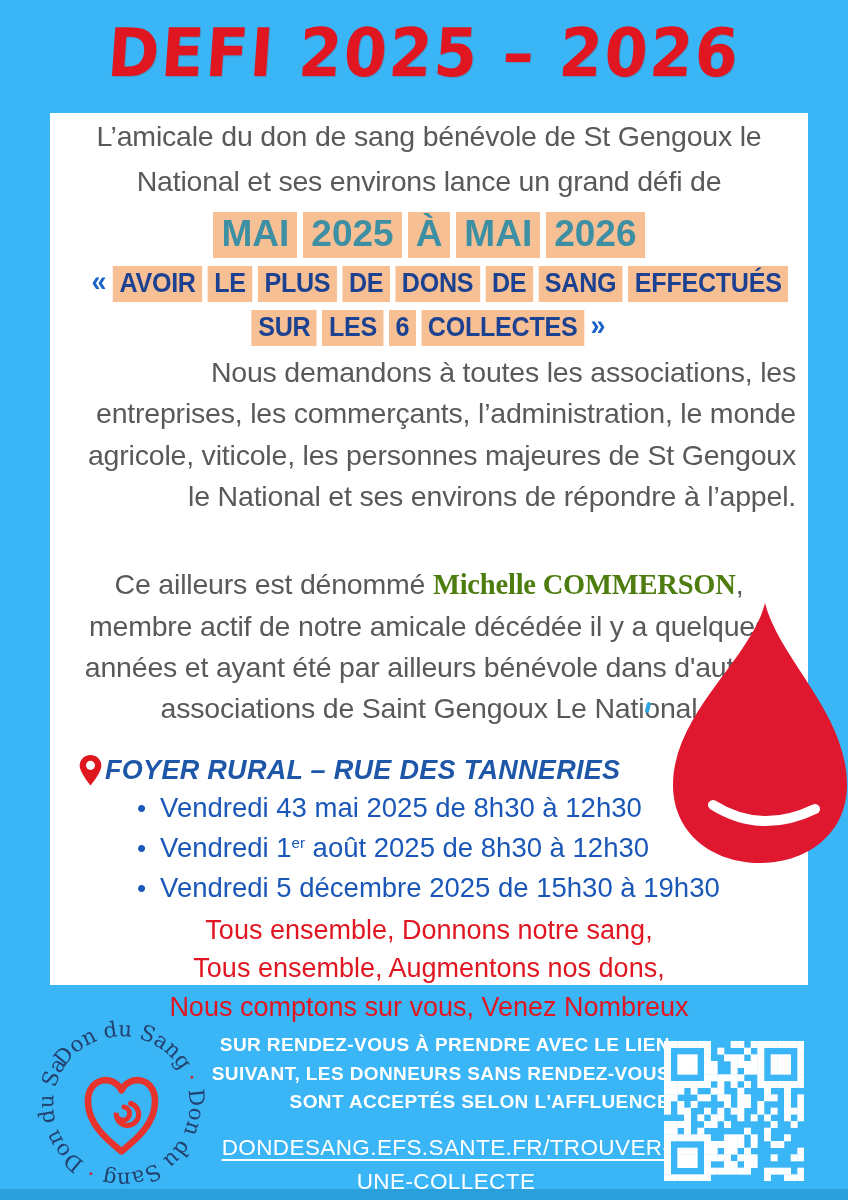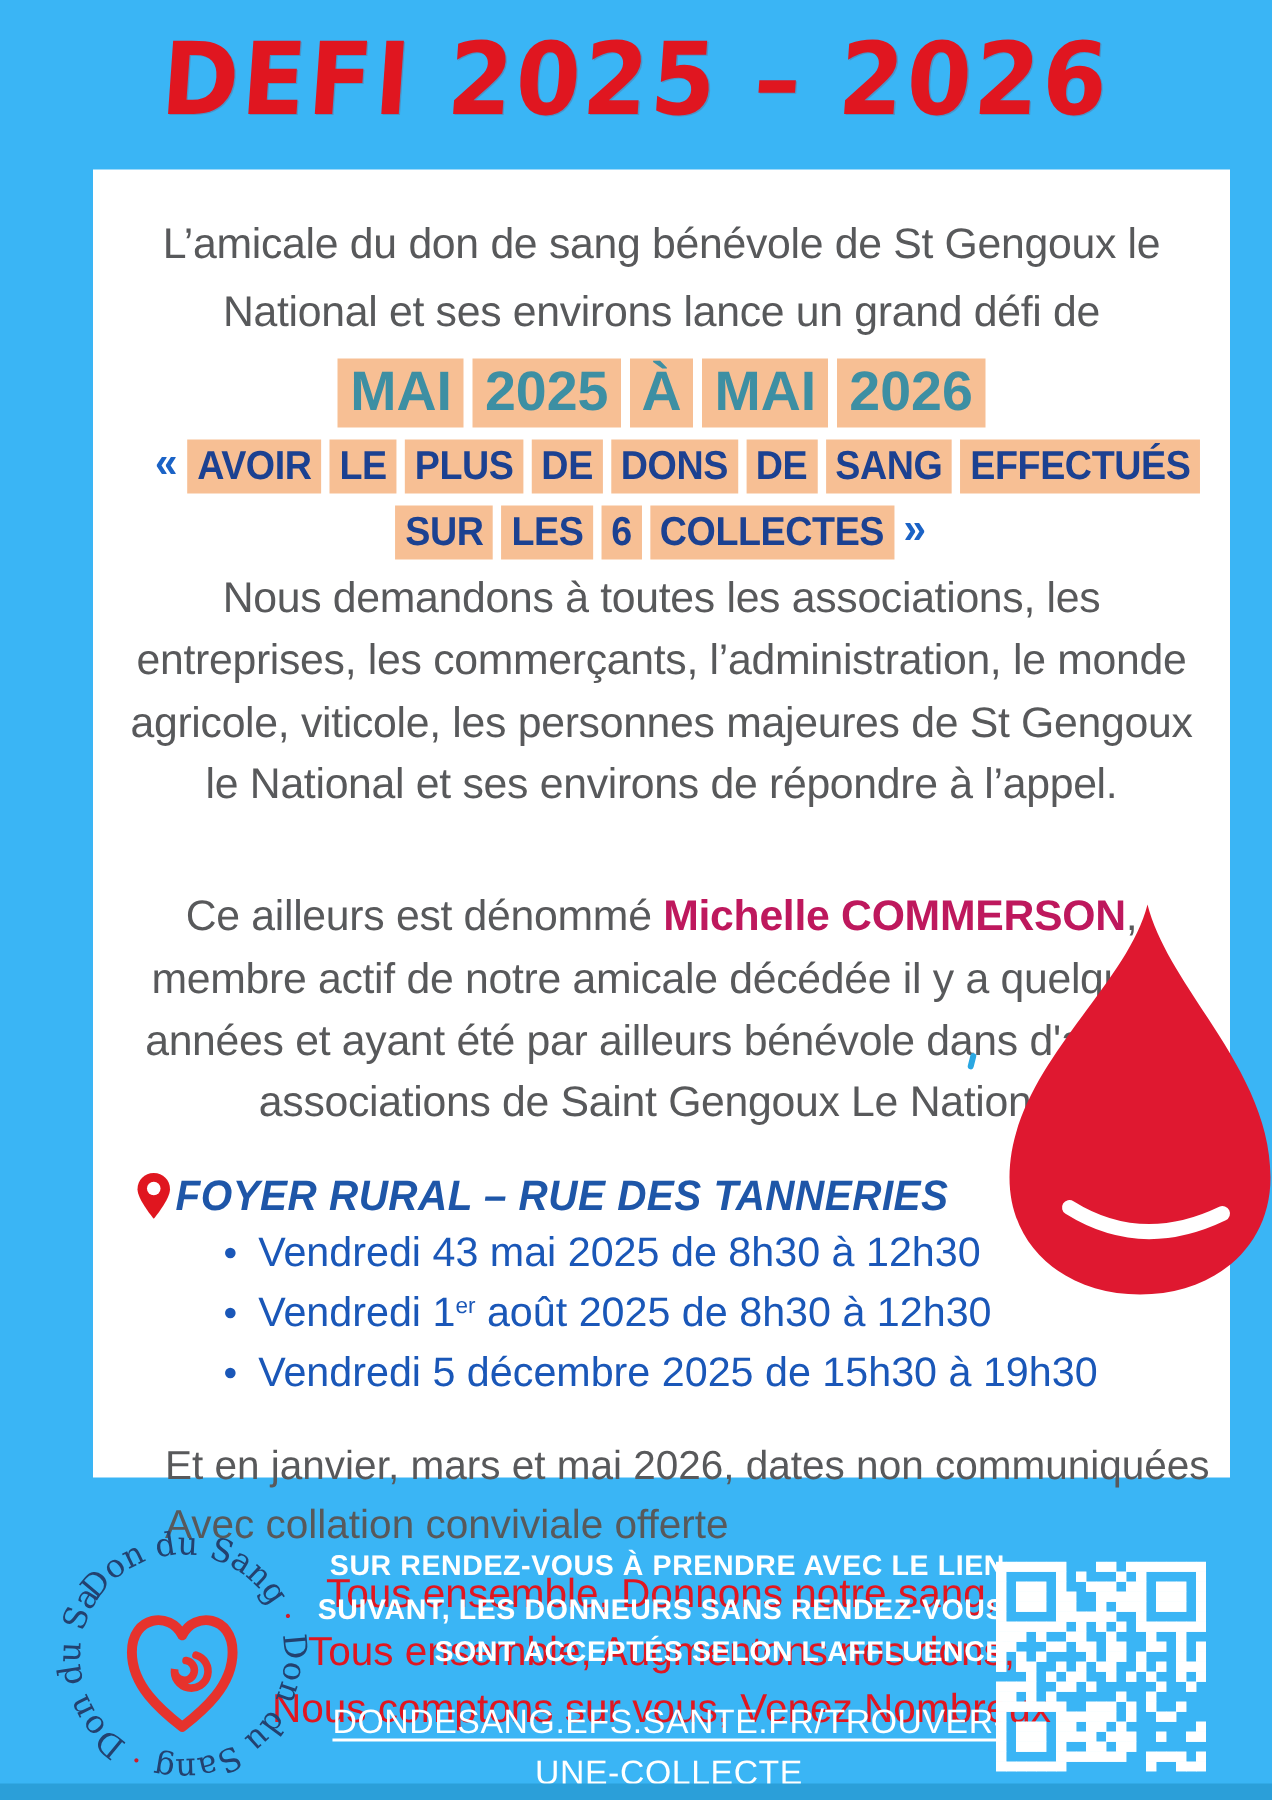"L’amicale du don de sang" .card { margin-left: 12px -> none; padding: 28px 12px 0 12px -> 1px 12px 0 12px }
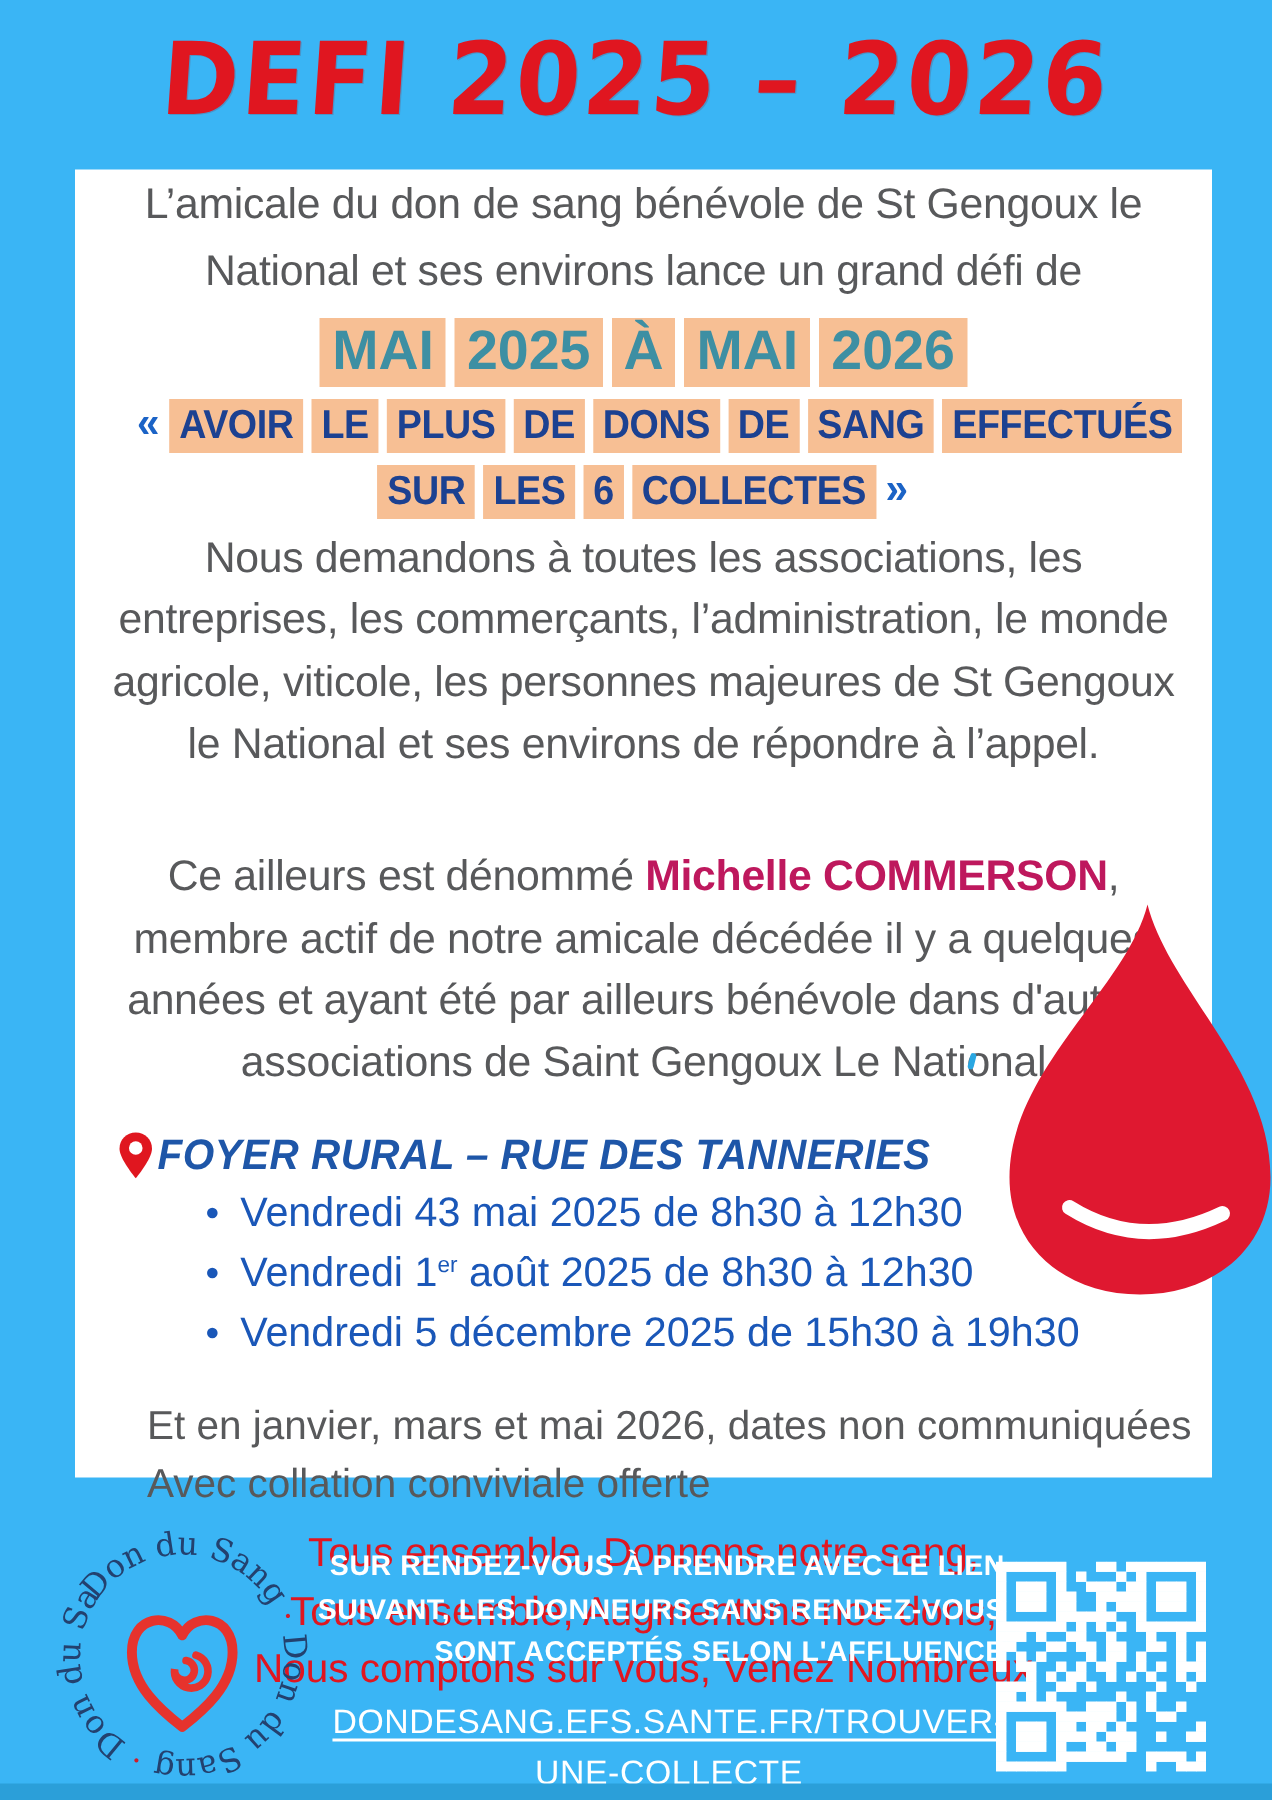"Nous demandons à toutes les" .appeal { text-align: none -> right }
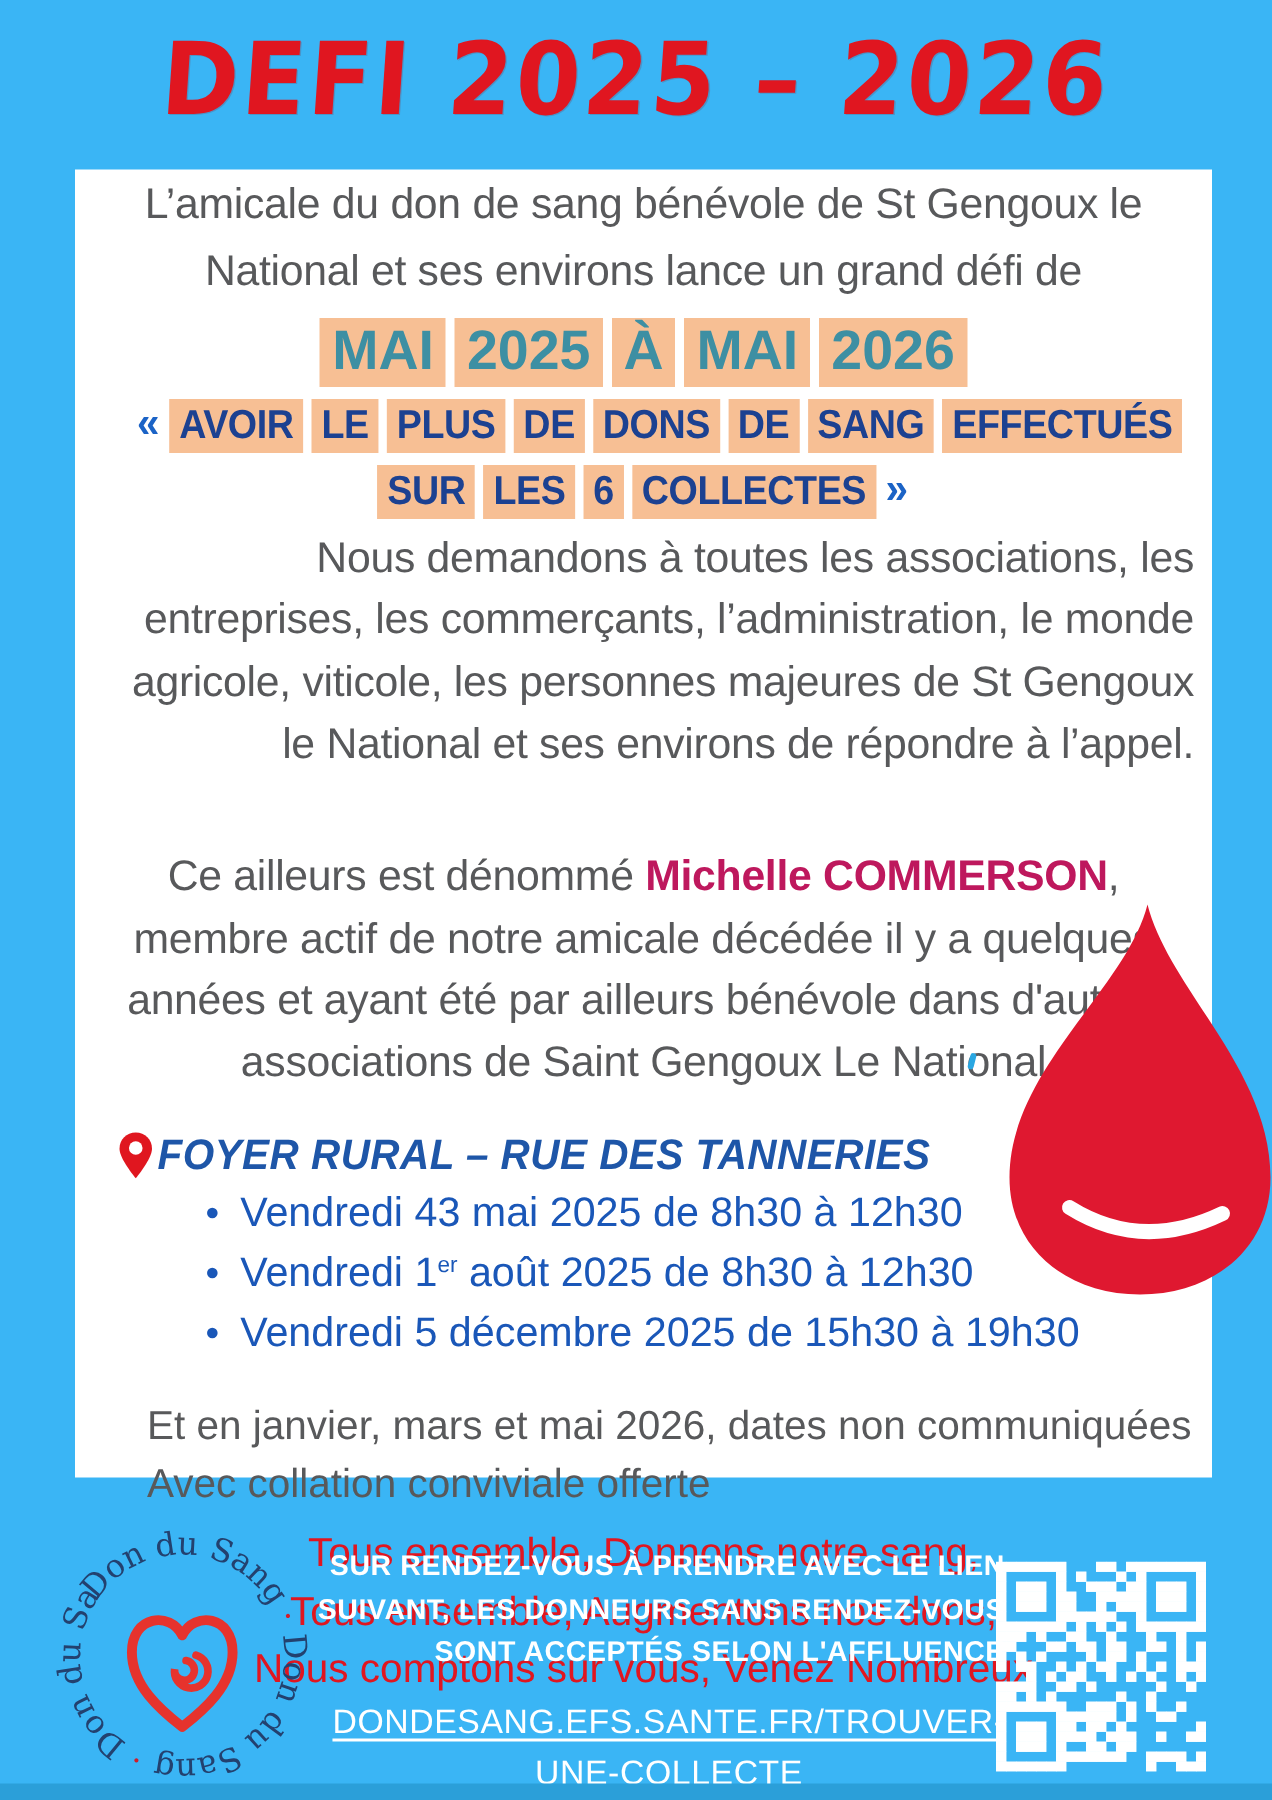"Michelle COMMERSON" .challenge b { color: #be185d -> #4d7c0f; font-family: none -> Liberation Serif, serif }
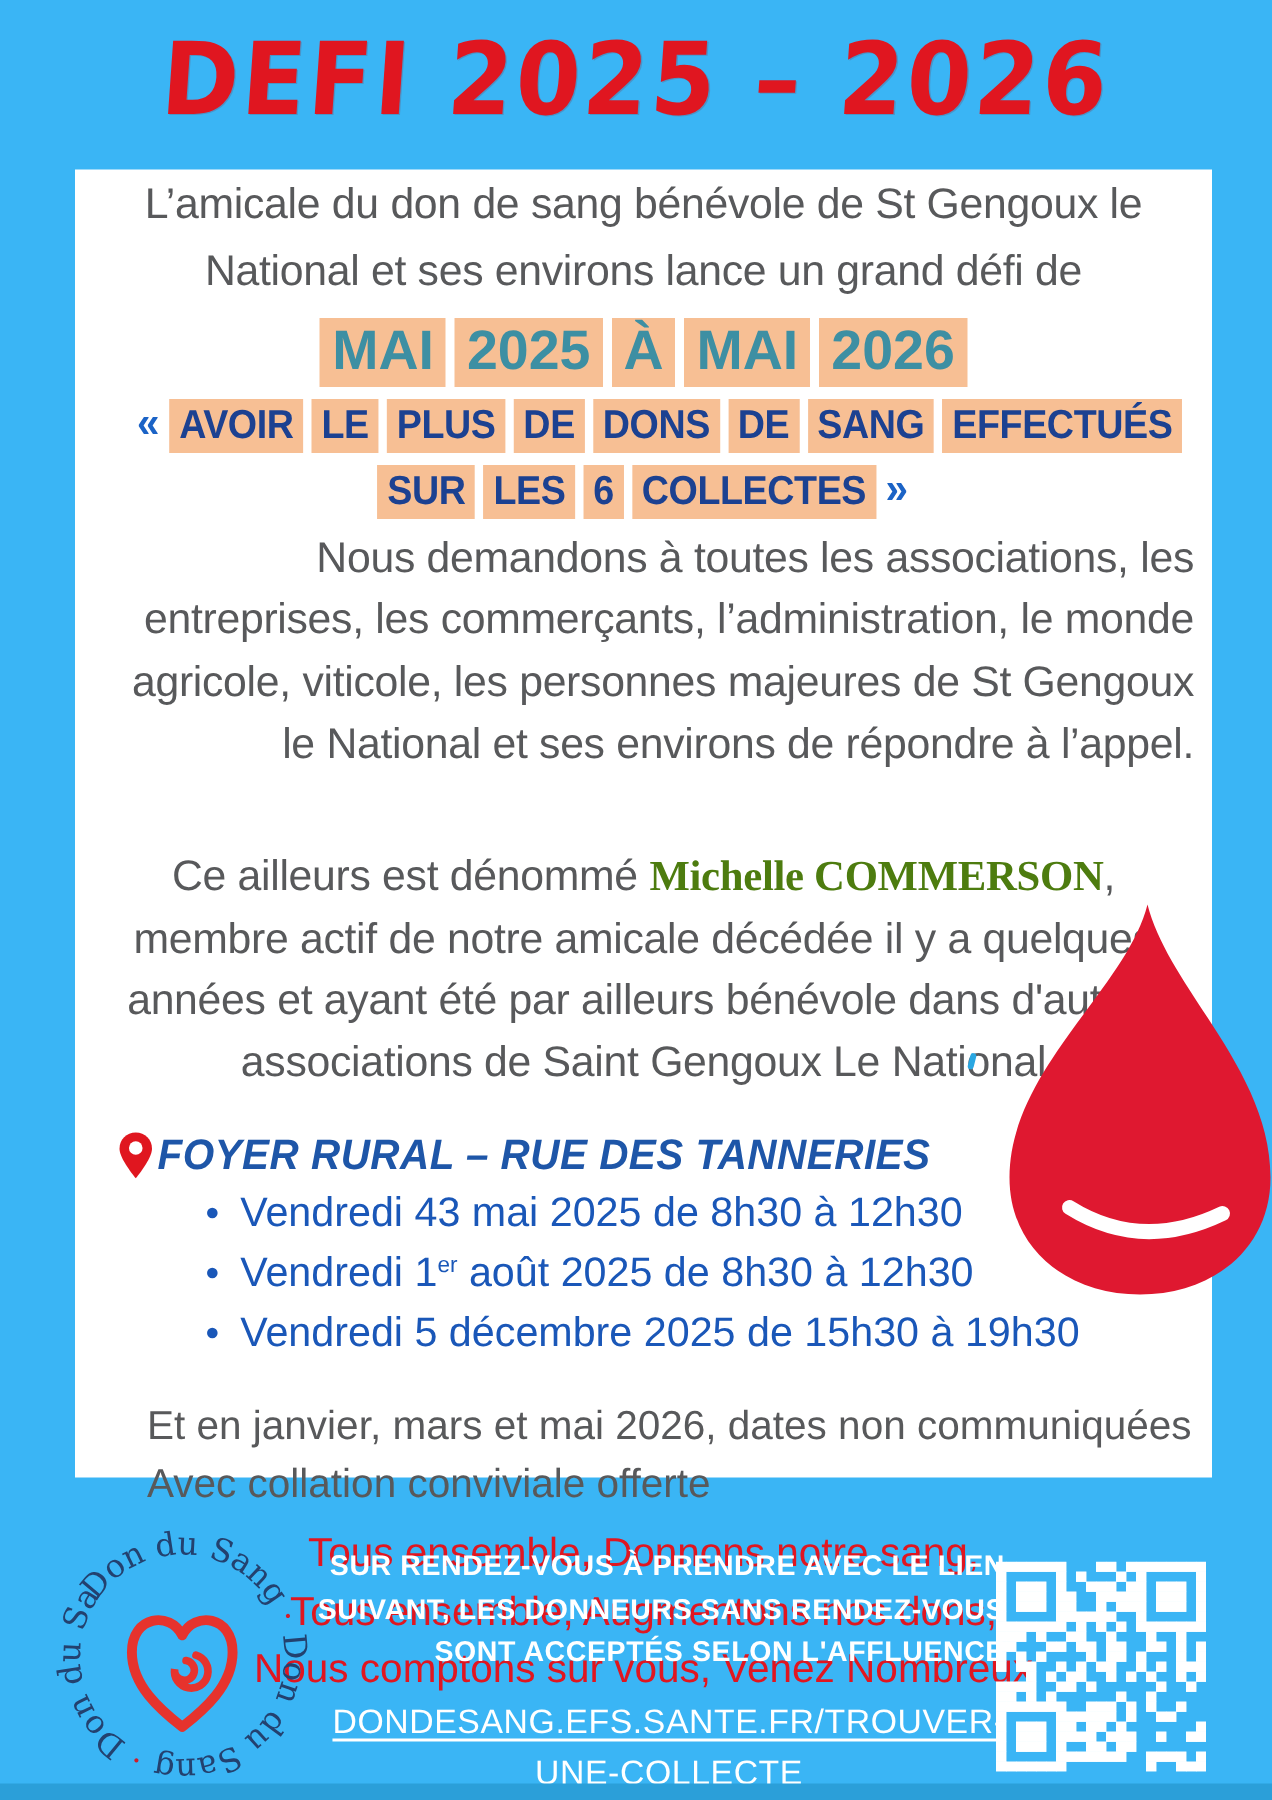"Et en janvier, mars et" div.extra { html: <div> <div>Et en janvier, mars et mai 2026, dates non communiquées</div> <div>Avec collation conviviale offerte</div> </div> -> none }
